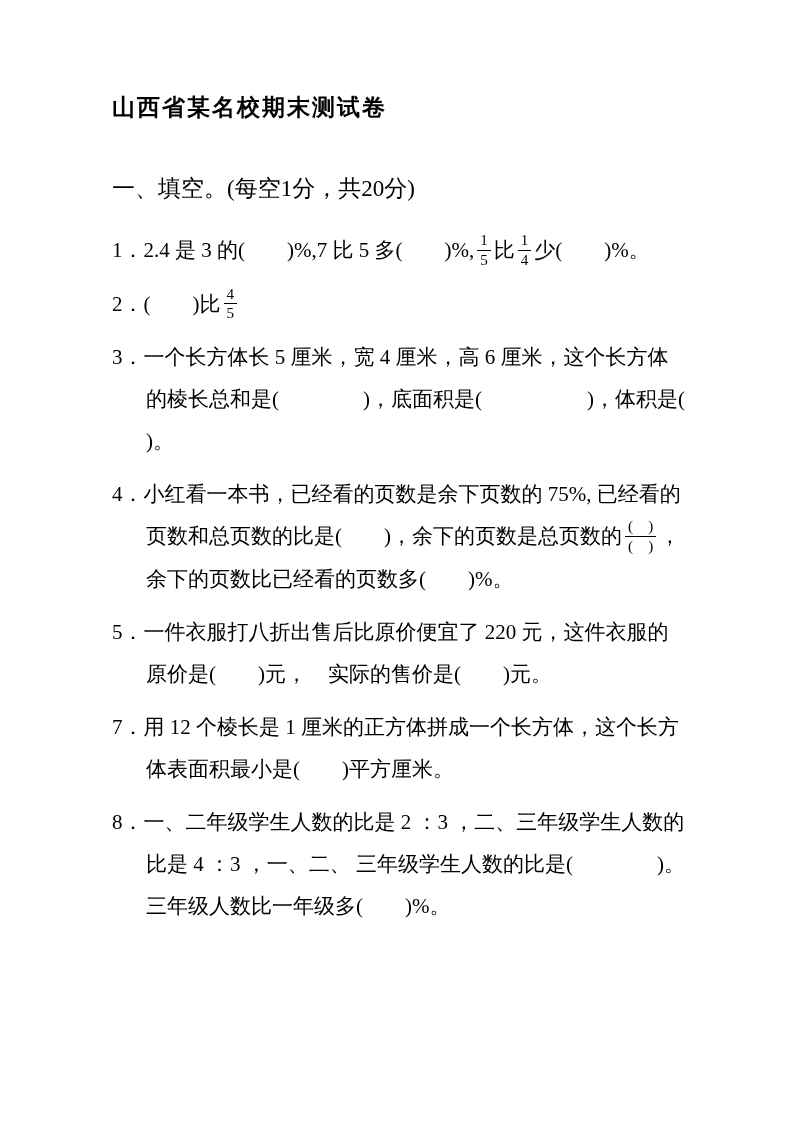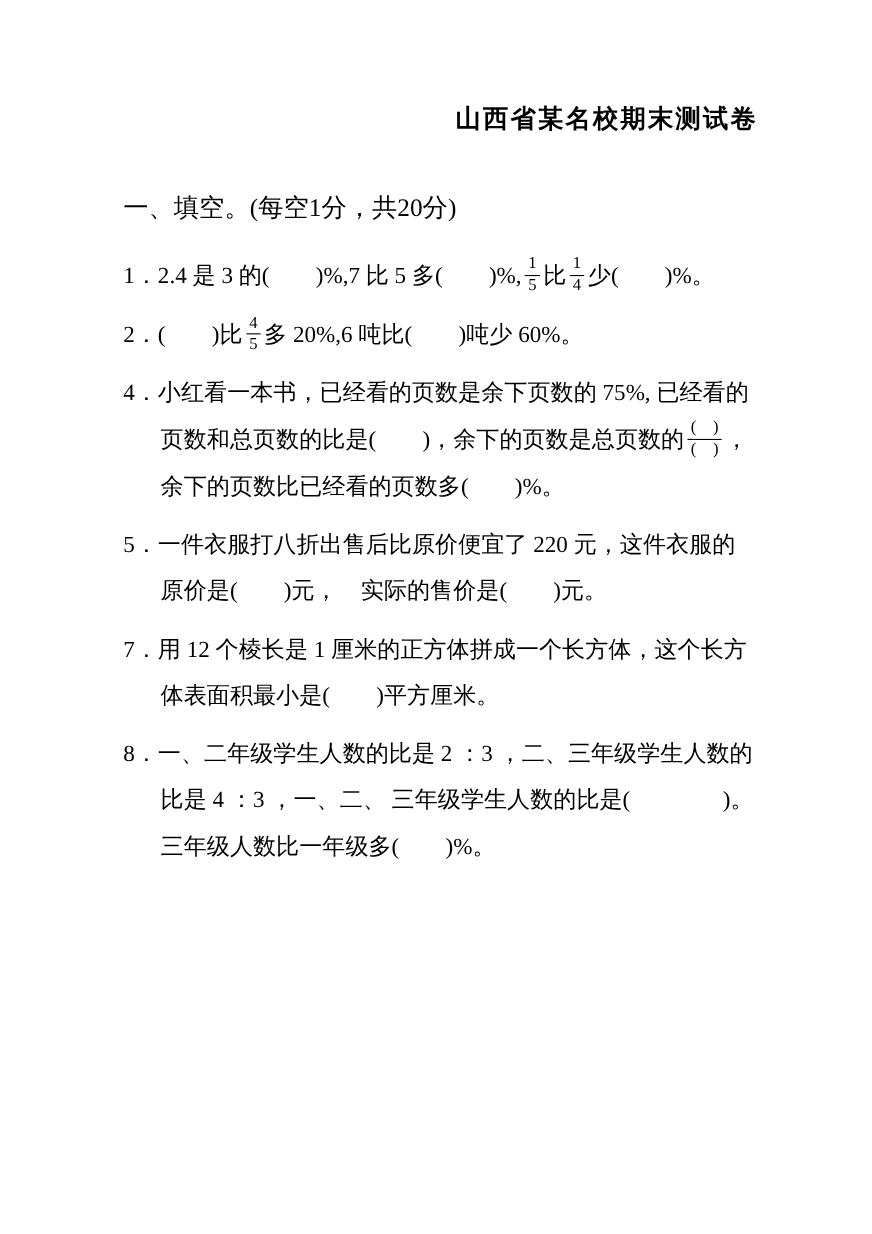"山西省某名校期末测试卷" .title { text-align: right -> left }
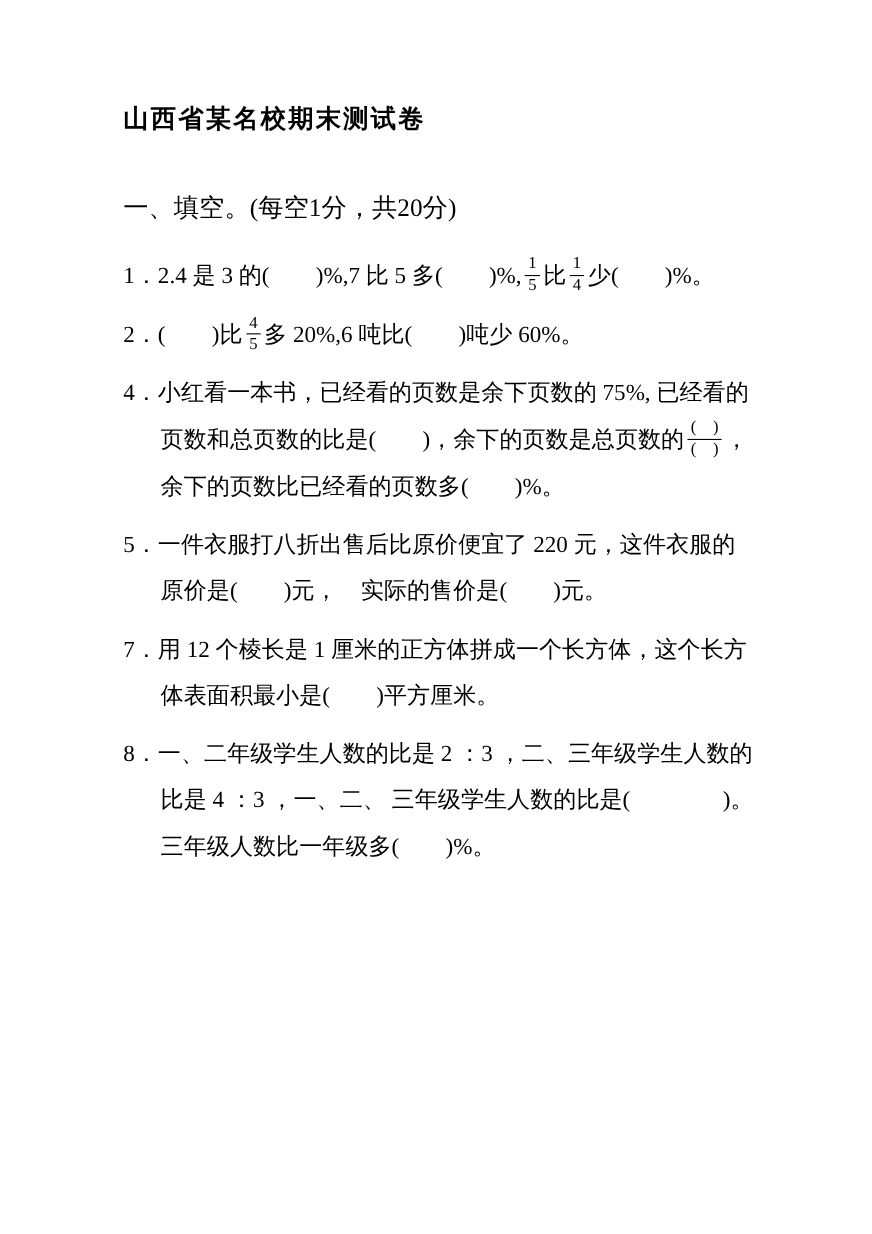"多 20%,6 吨比( )吨少 60%。" span { html: <span>多 20%,6 吨比( )吨少 60%。</span> -> none }
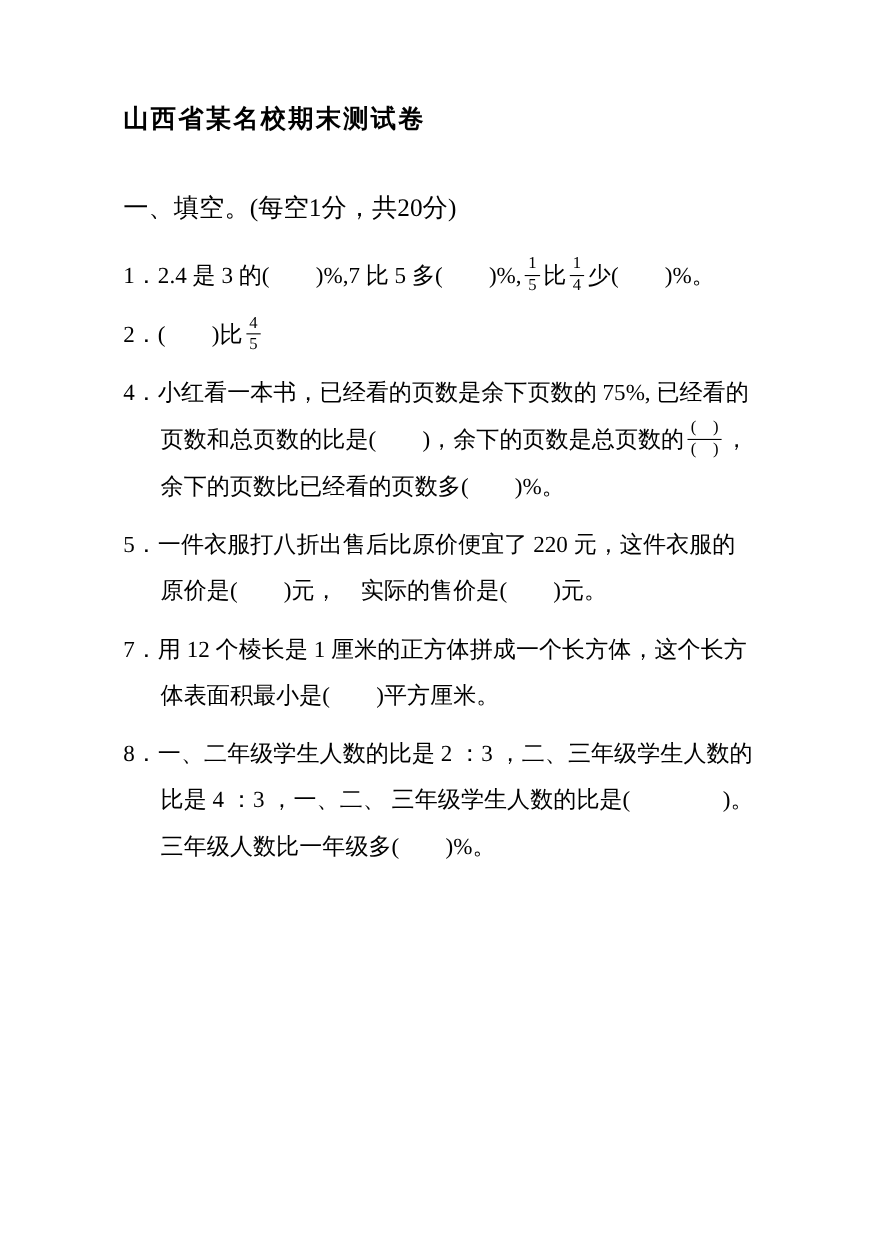"3．一个长方体长 5 厘米，宽 4 厘米，高" div.question { html: none -> <div><span>3．</span><span>一个长方体长 5 厘米，宽 4 厘米，高 6 厘米，这个长方体的棱长总和是( )，底面积是( )，体积是( )。</span></div> }
